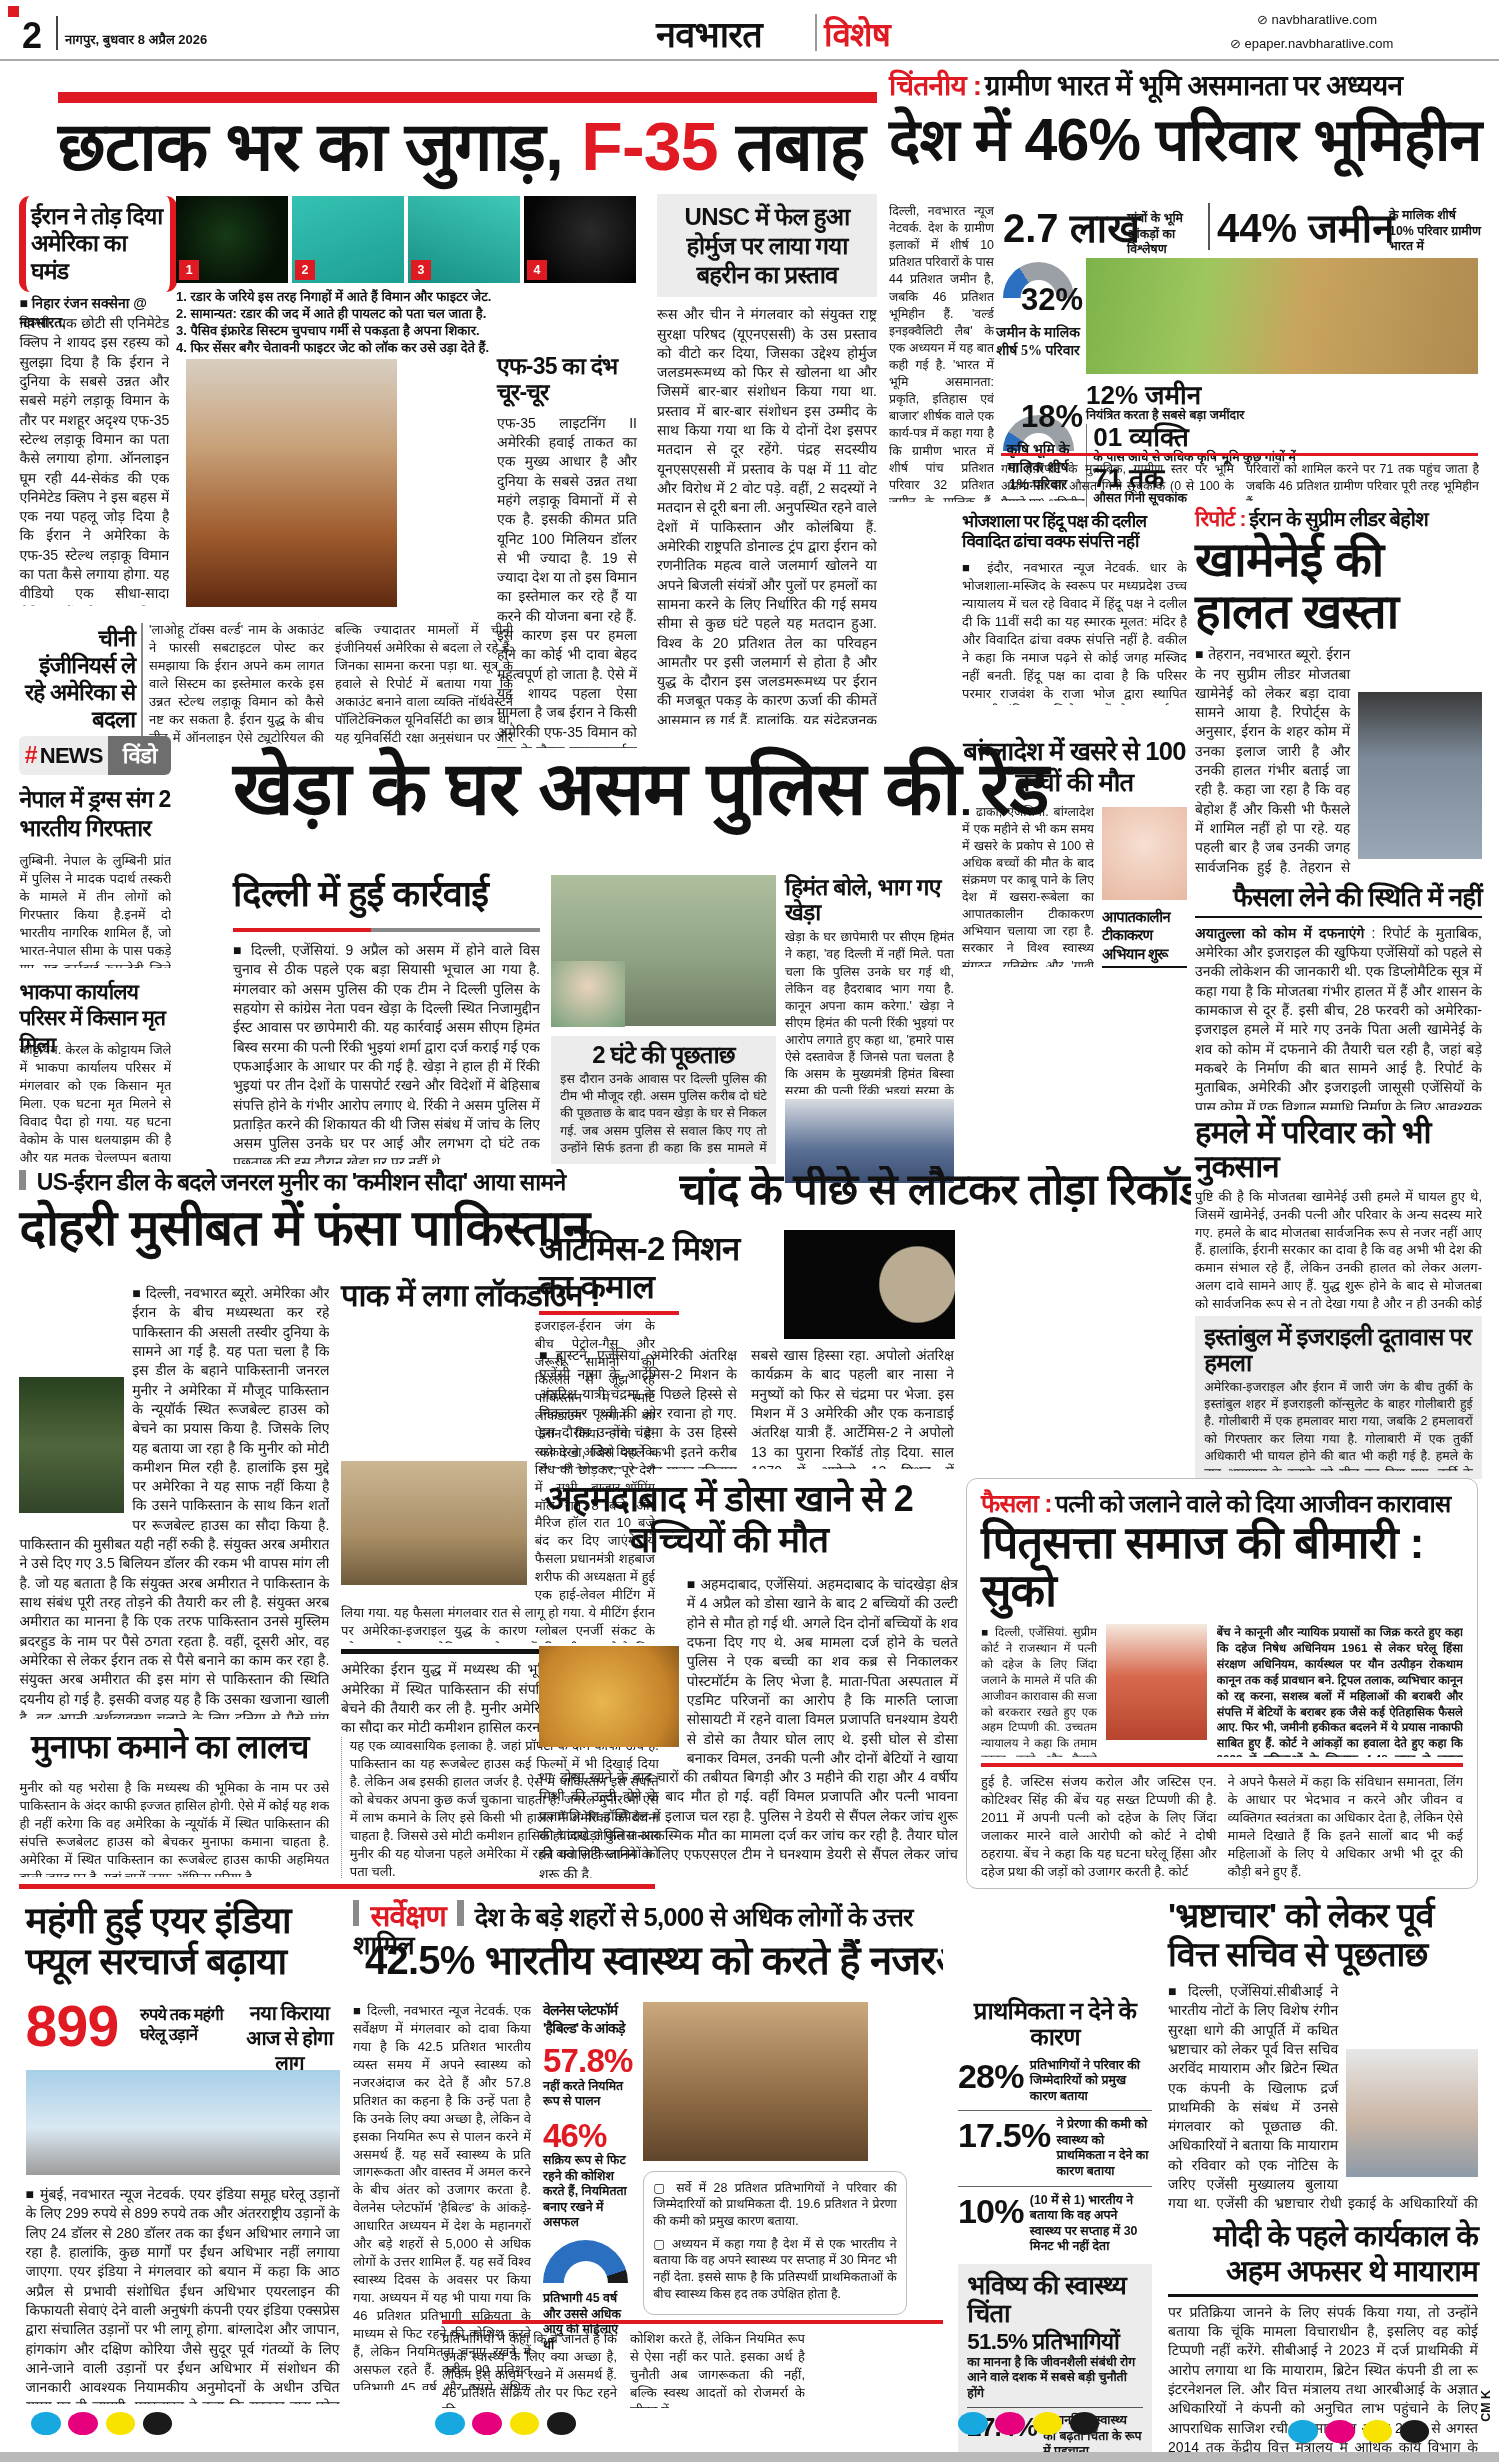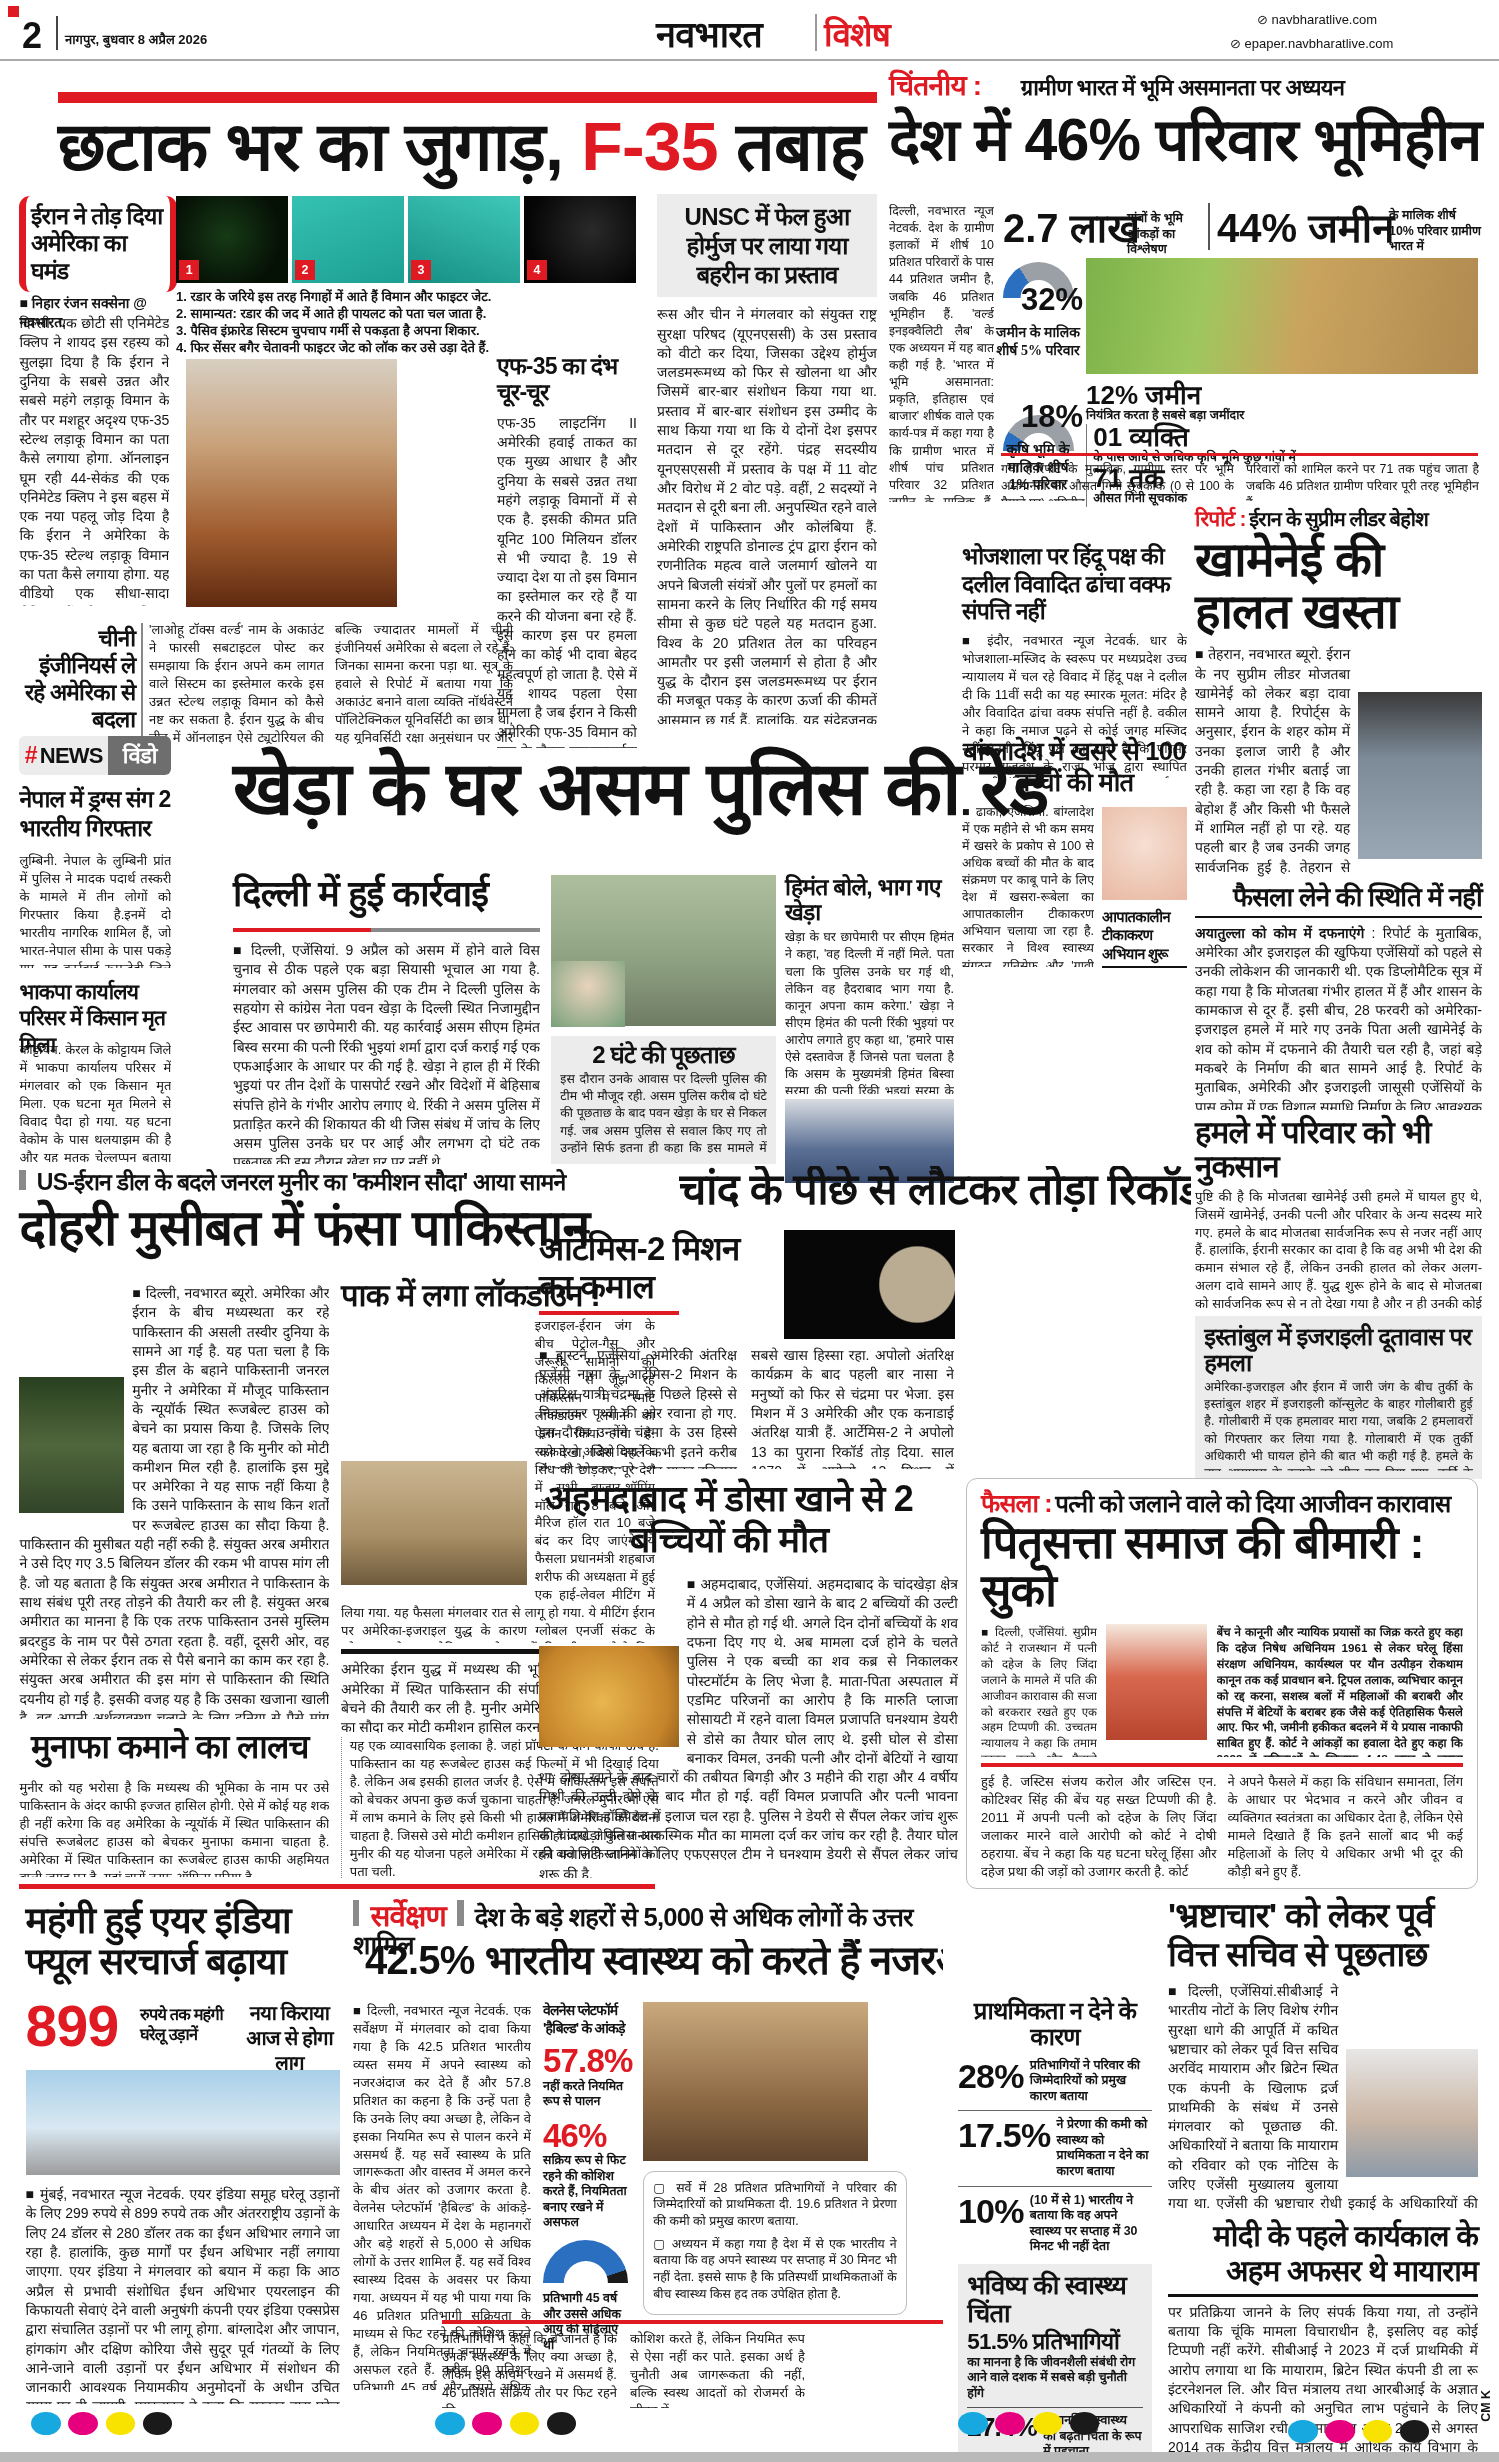"ग्रामीण भारत में भूमि असमानता" span.hl { font-size: 22px -> 28px; margin-left: 36px -> none }
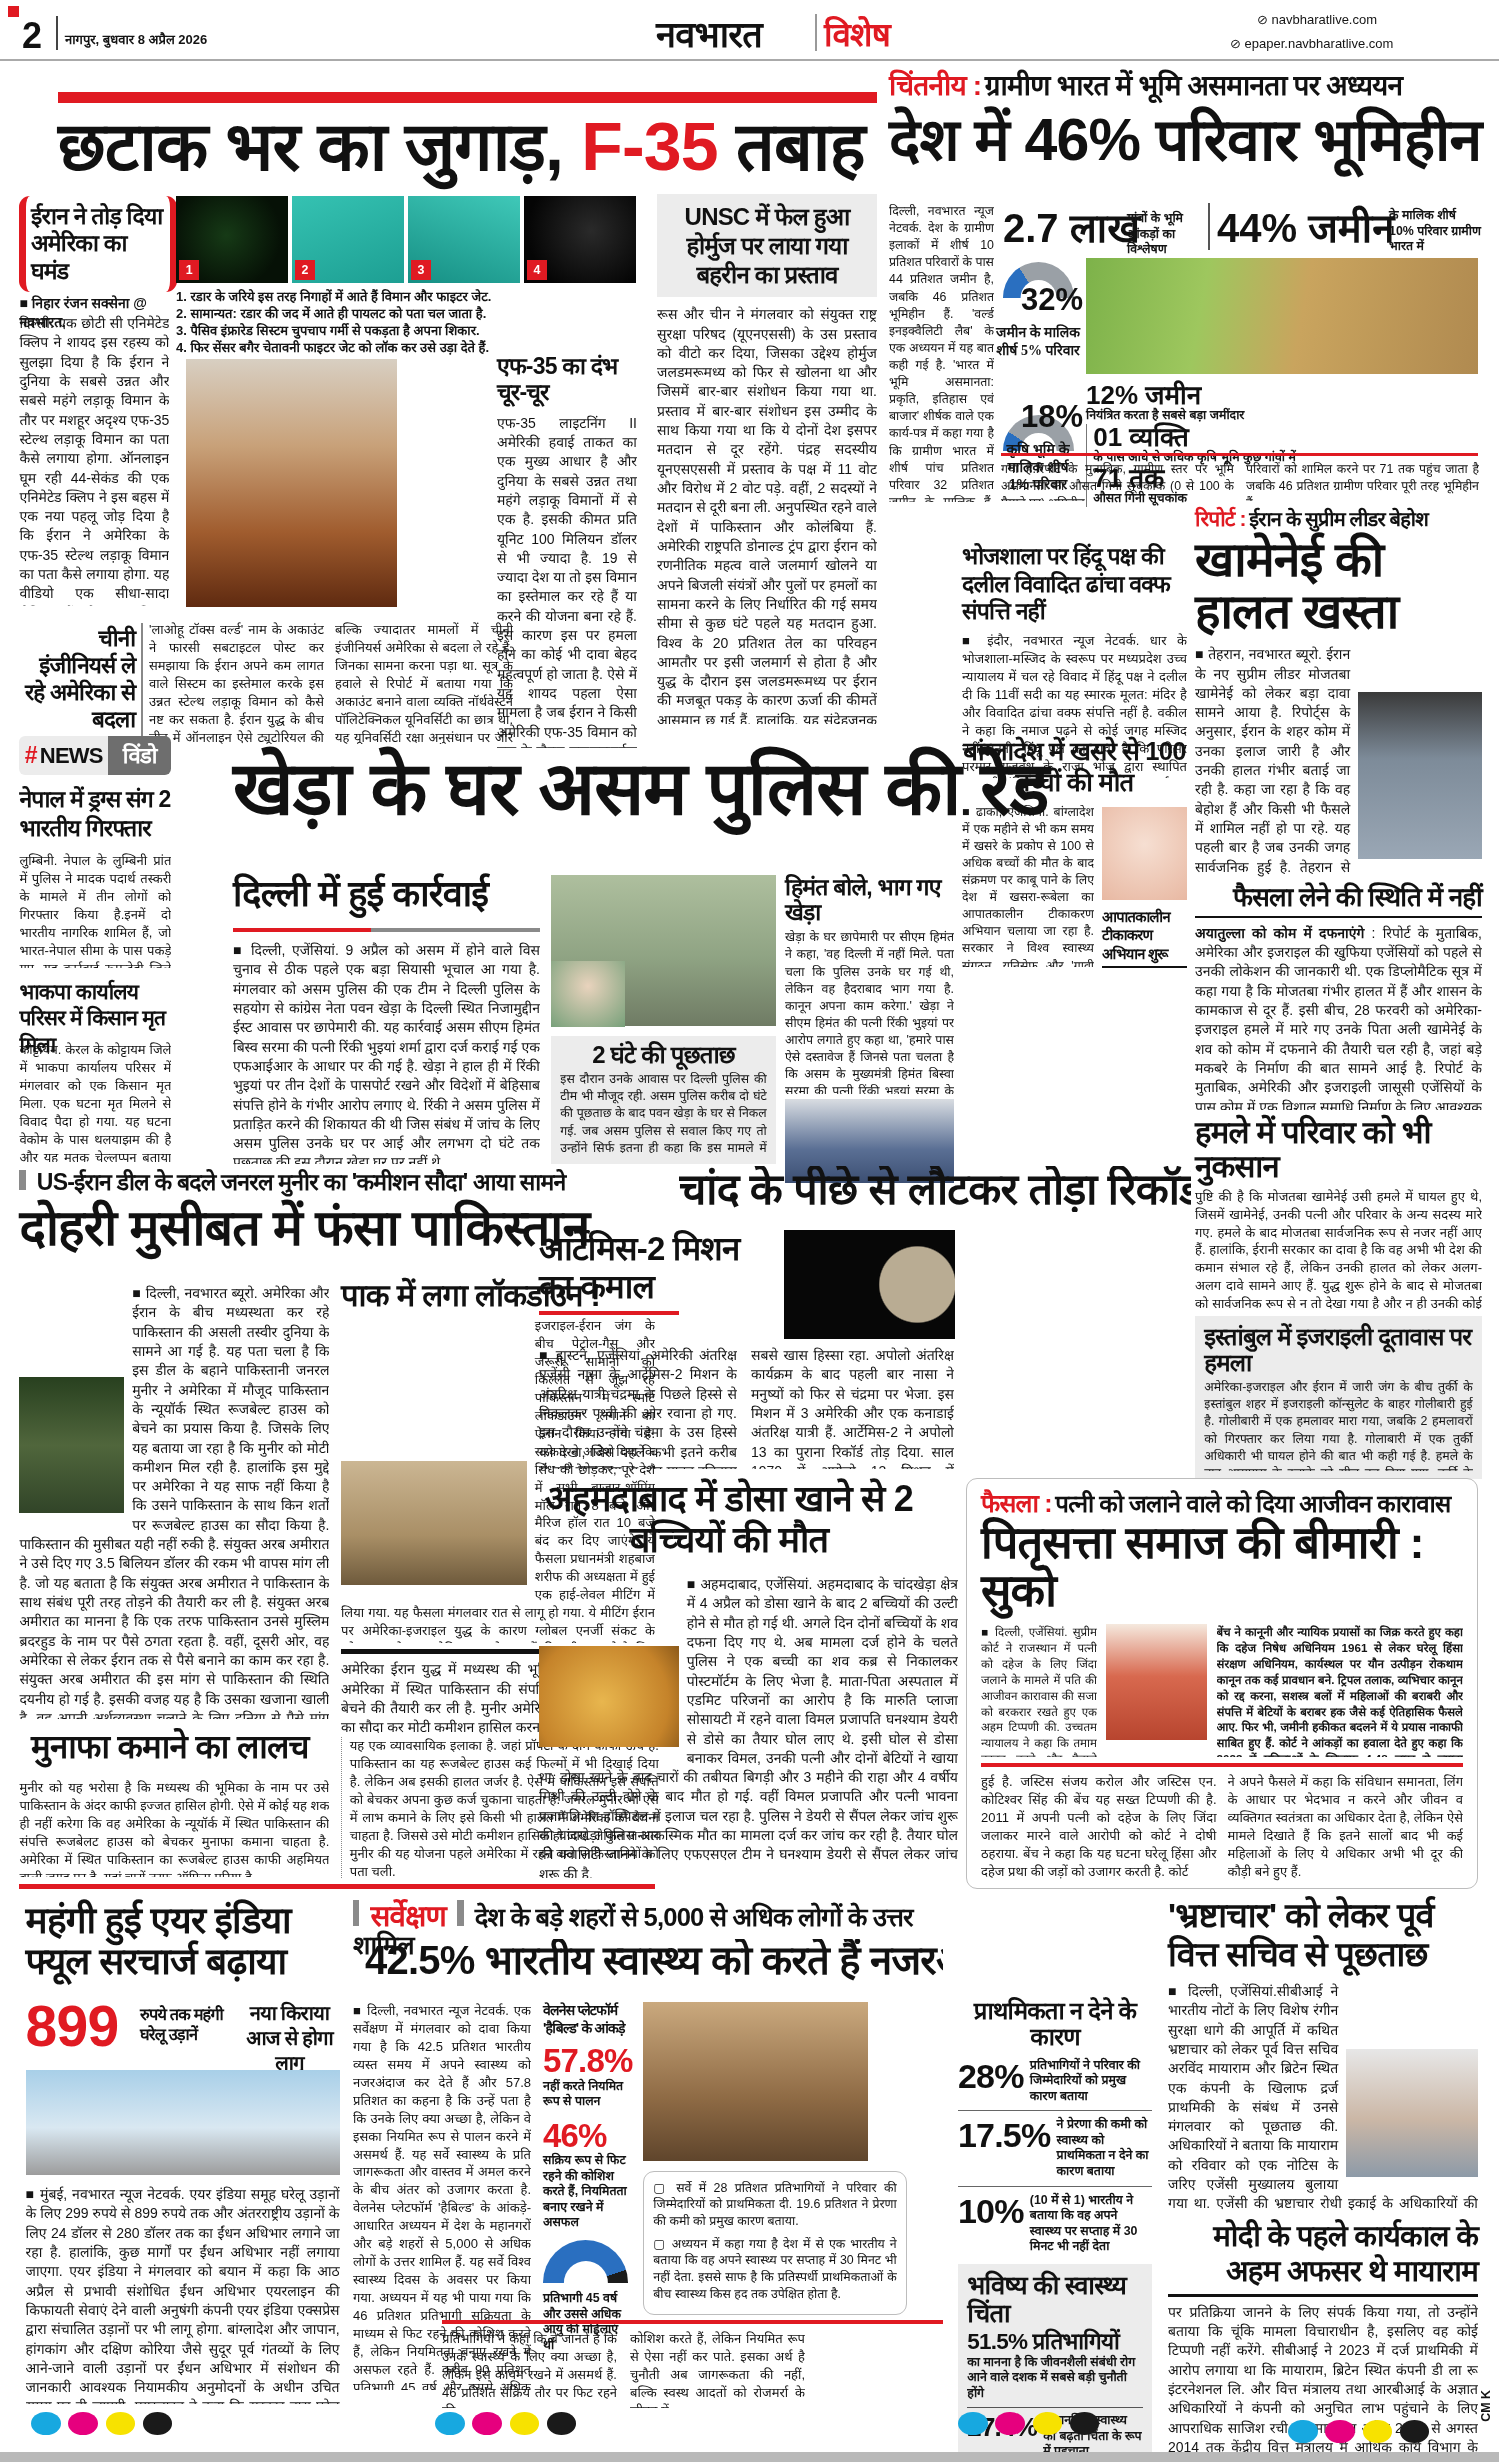"भोजशाला पर हिंदू पक्ष की" div.hl { font-size: 23px -> 17px; margin-top: 31px -> none }
